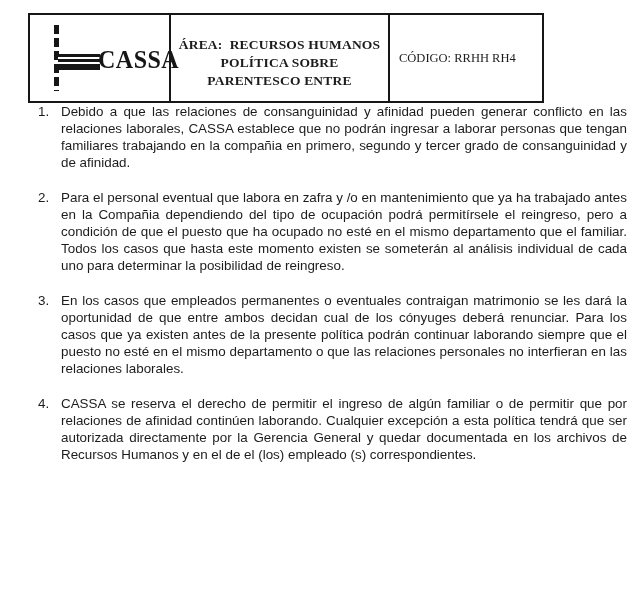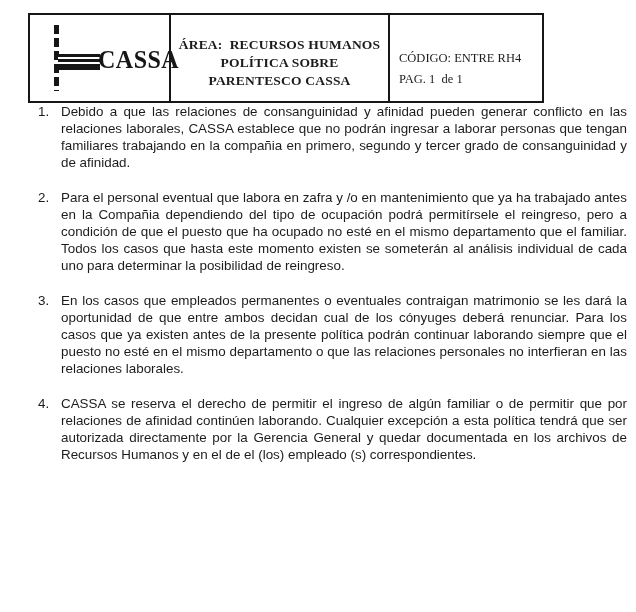"POLÍTICA SOBRE PARENTESCO CASSA" div.title-line { text: CASSA -> ENTRE }
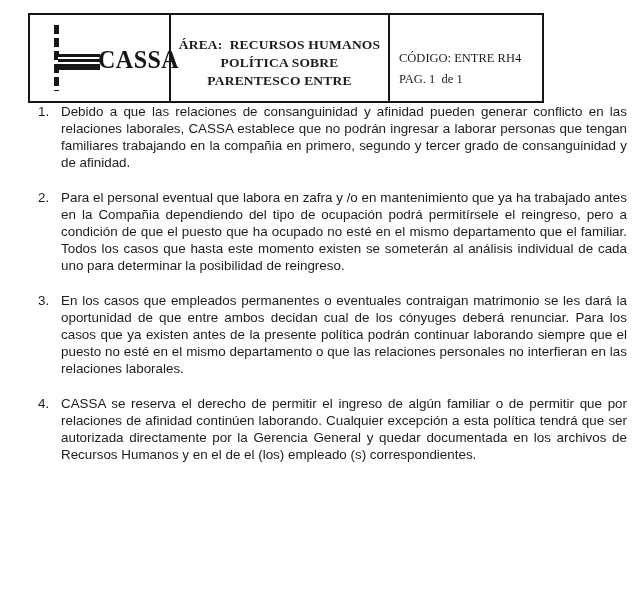"CÓDIGO: ENTRE RH4" div.code-line { text: ENTRE -> RRHH }
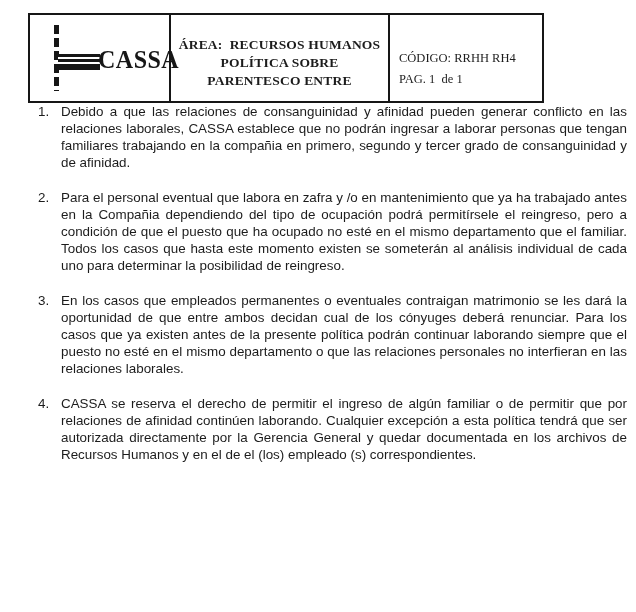"PAG. 1 de 1" div.code-line { html: <div>PAG. 1 de 1</div> -> none }
